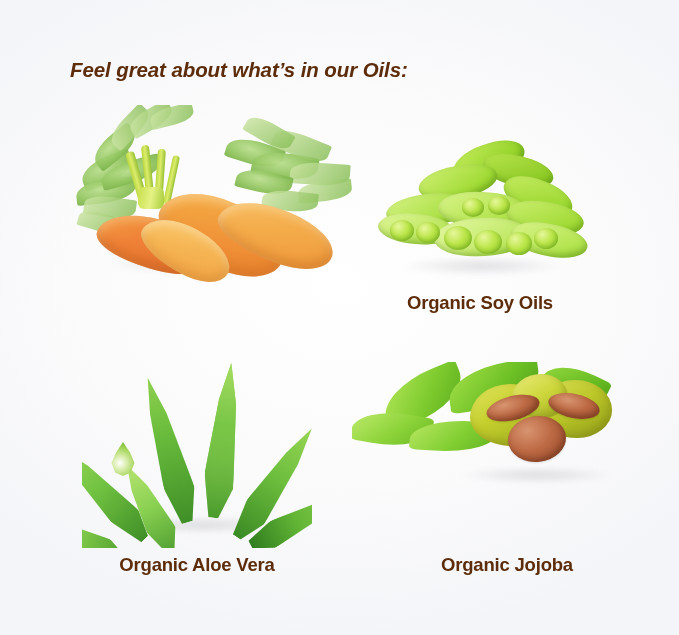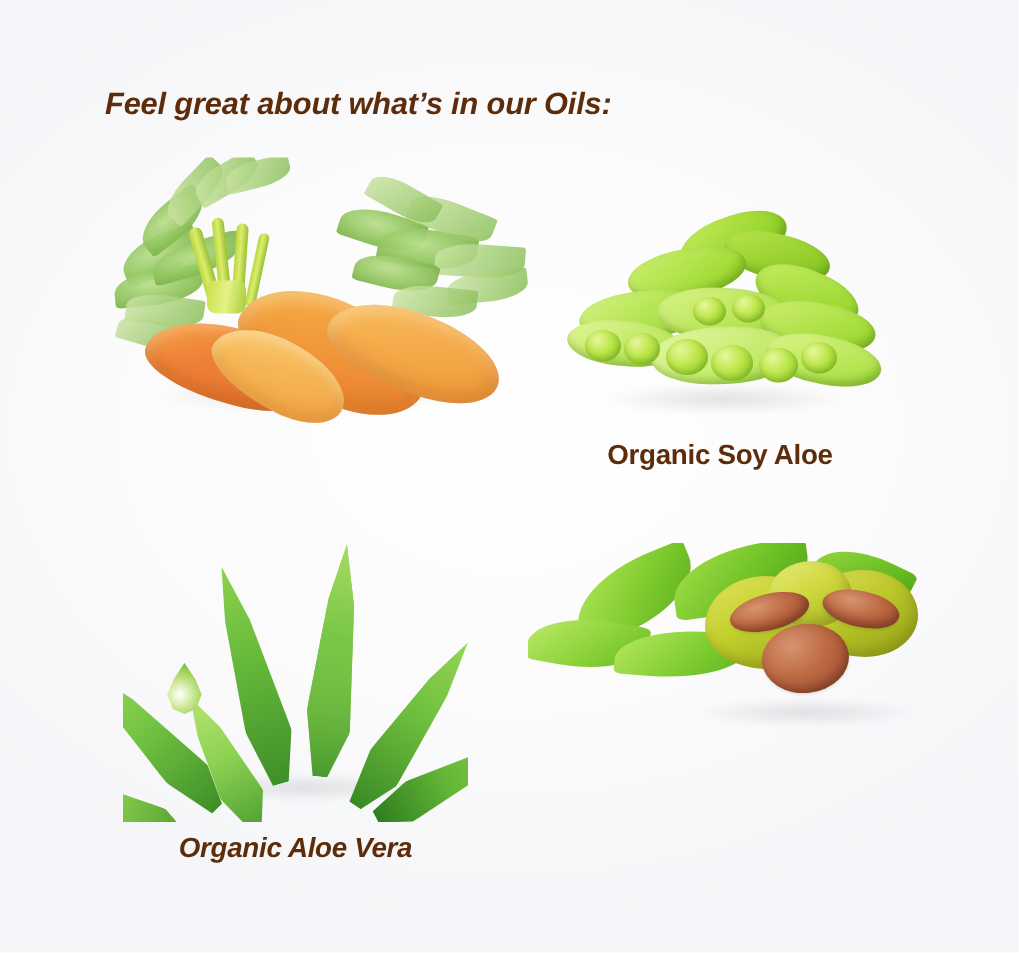"Organic Soy Aloe" div.item-label { text: Aloe -> Oils }
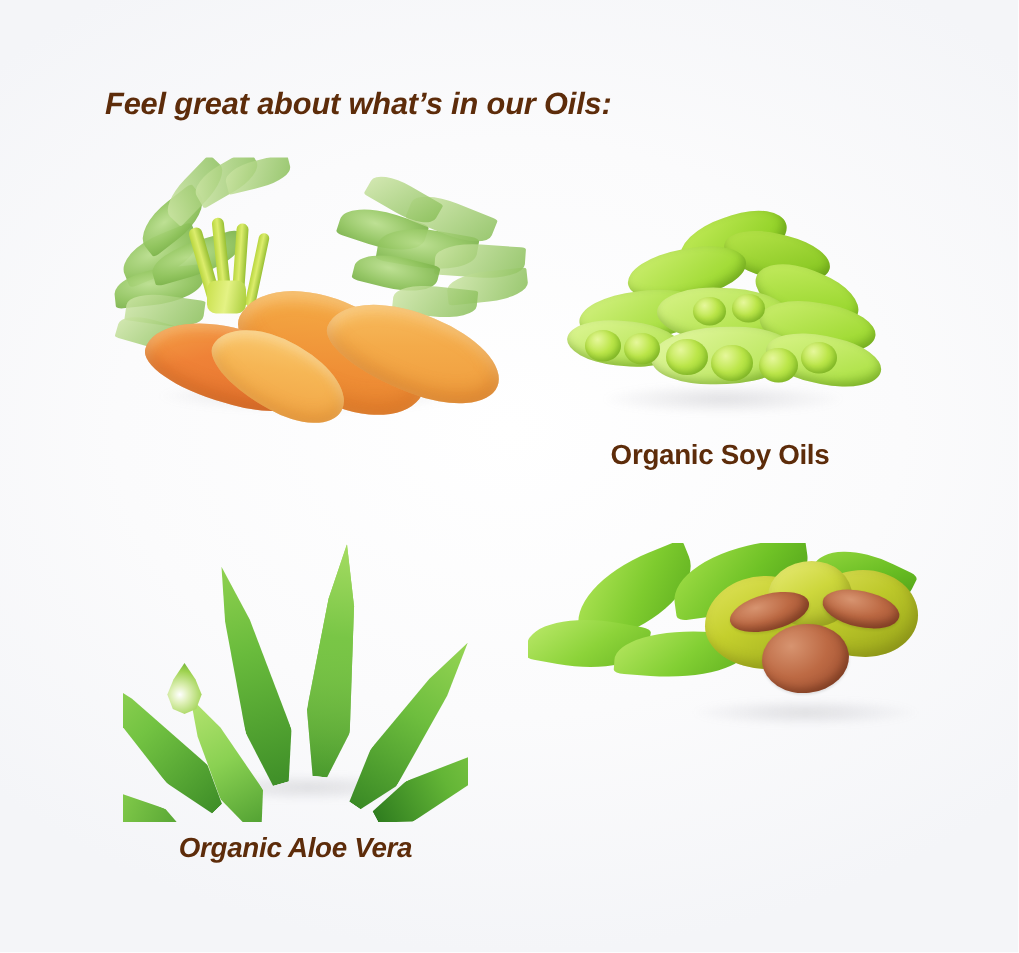"Organic Aloe Vera" .label-aloe { font-style: italic -> none }
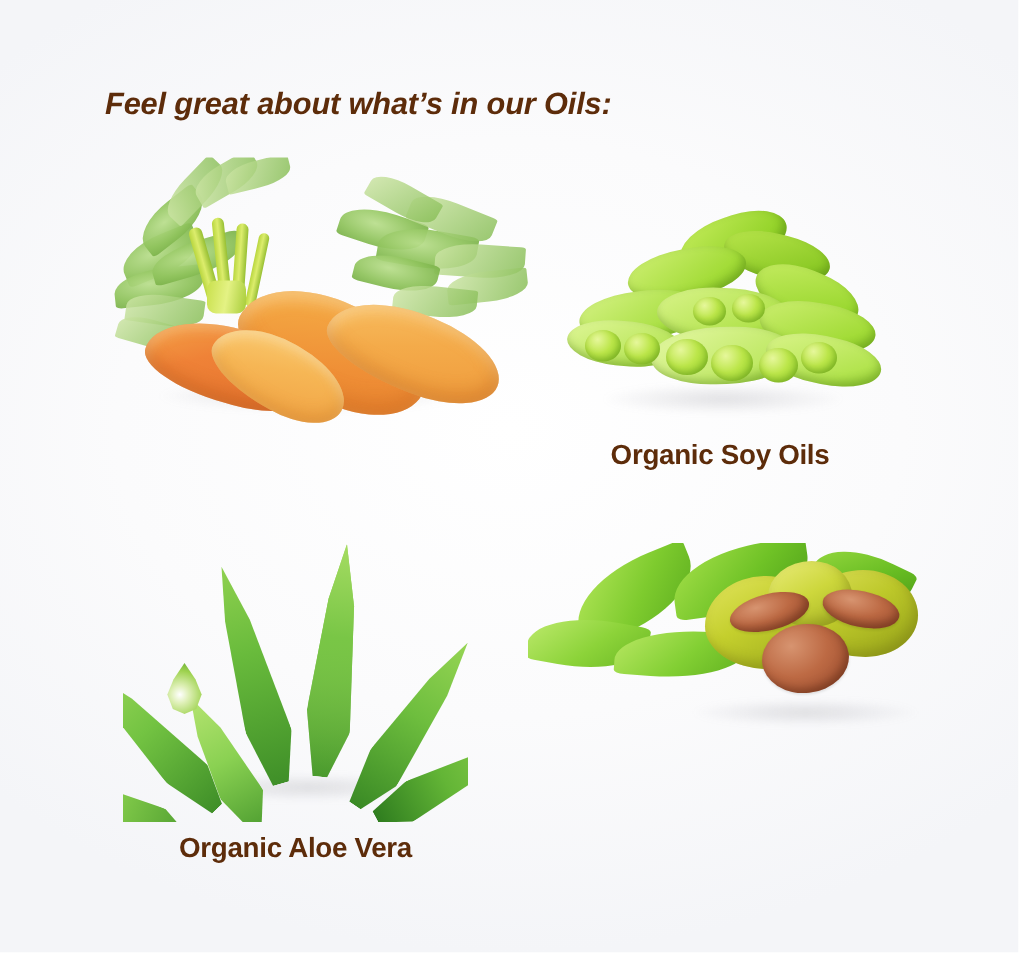"Organic Jojoba" div.item-label { html: none -> <div>Organic Jojoba</div> }
